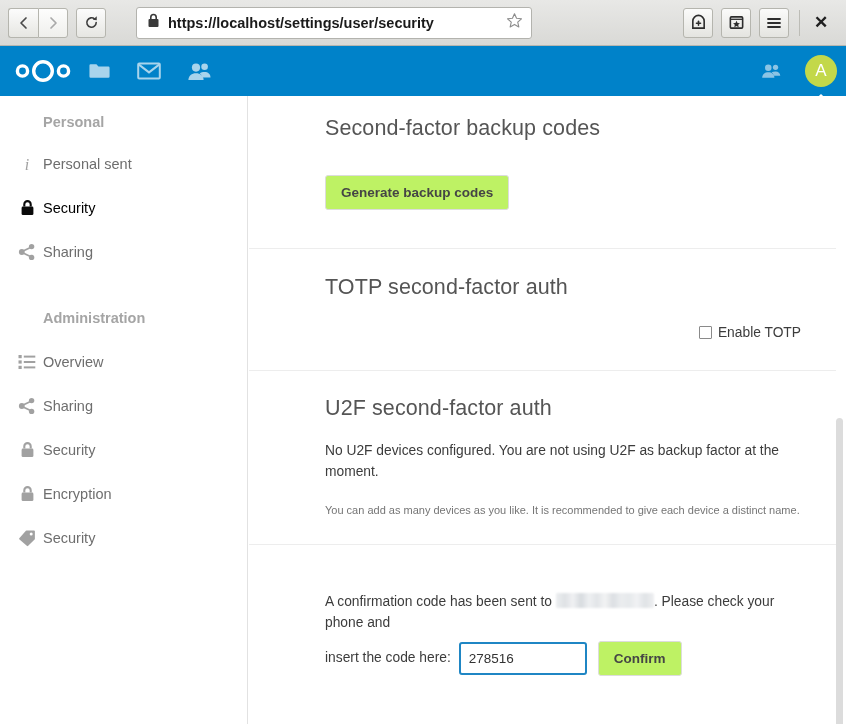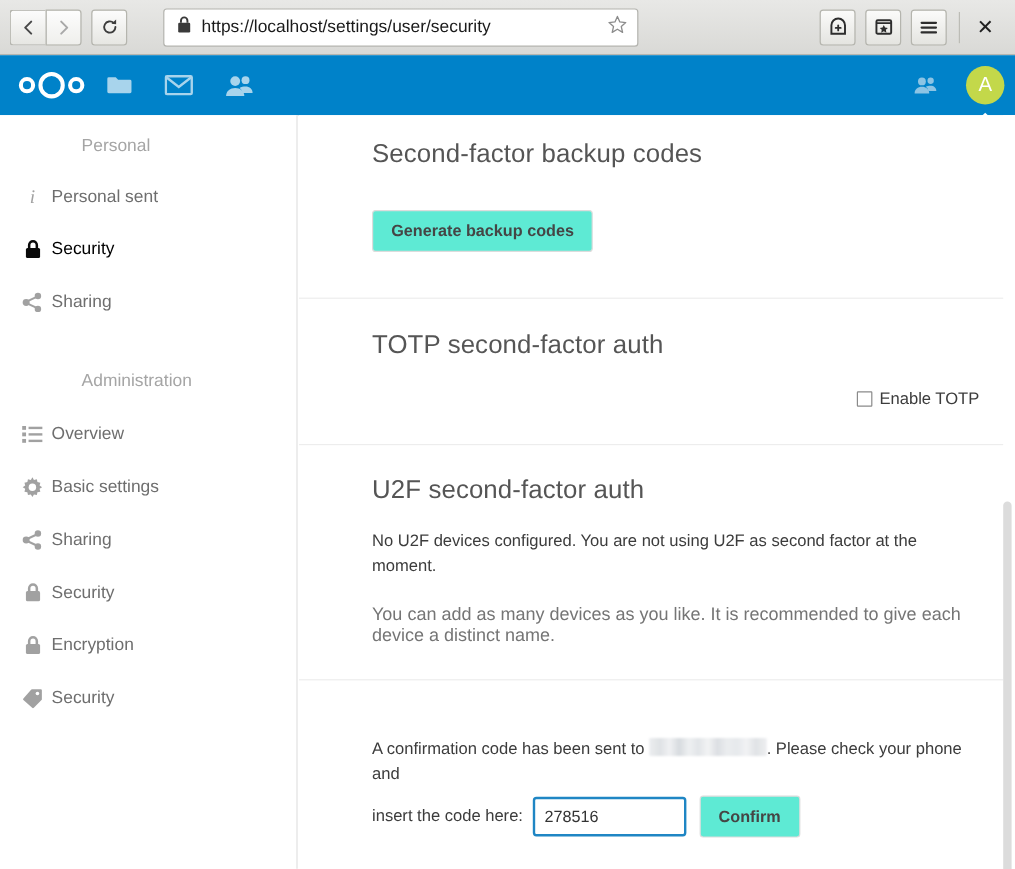"https://localhost/settings/user/security" .browser-bar { font-weight: none -> bold }
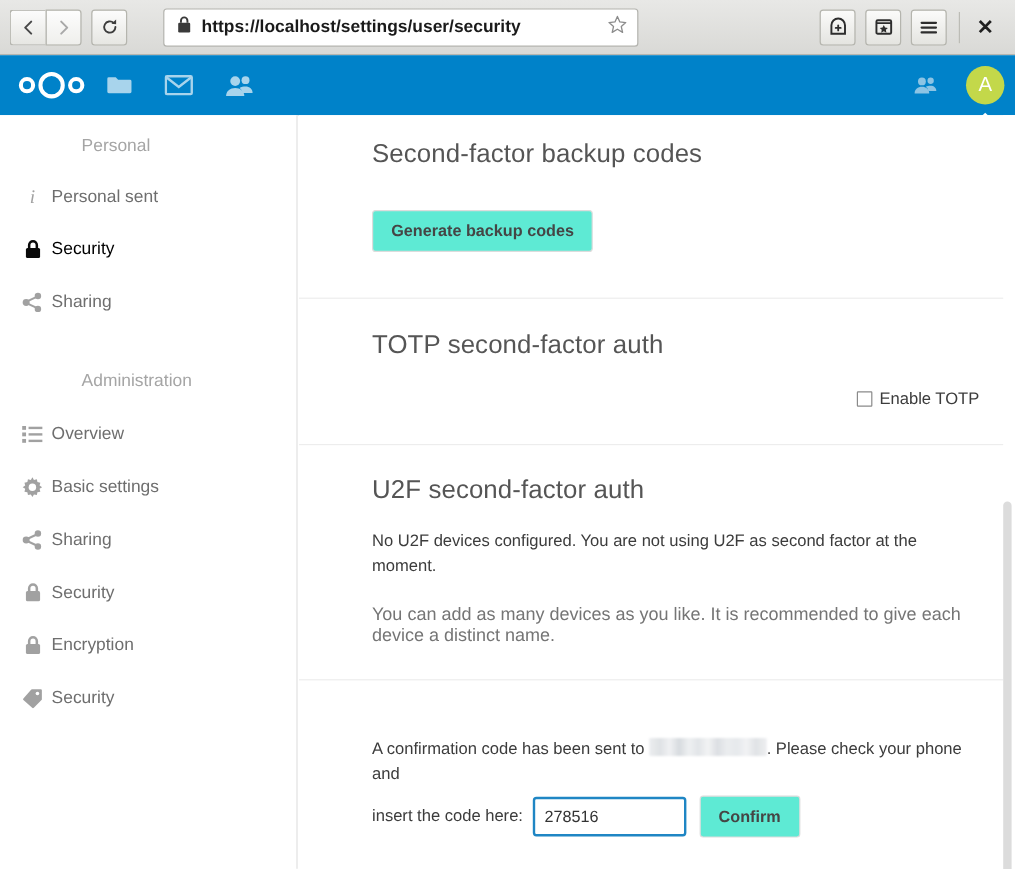"Personal" .sb-caption { font-weight: none -> bold; padding: 0 0 0 68px -> 0 0 0 43px }
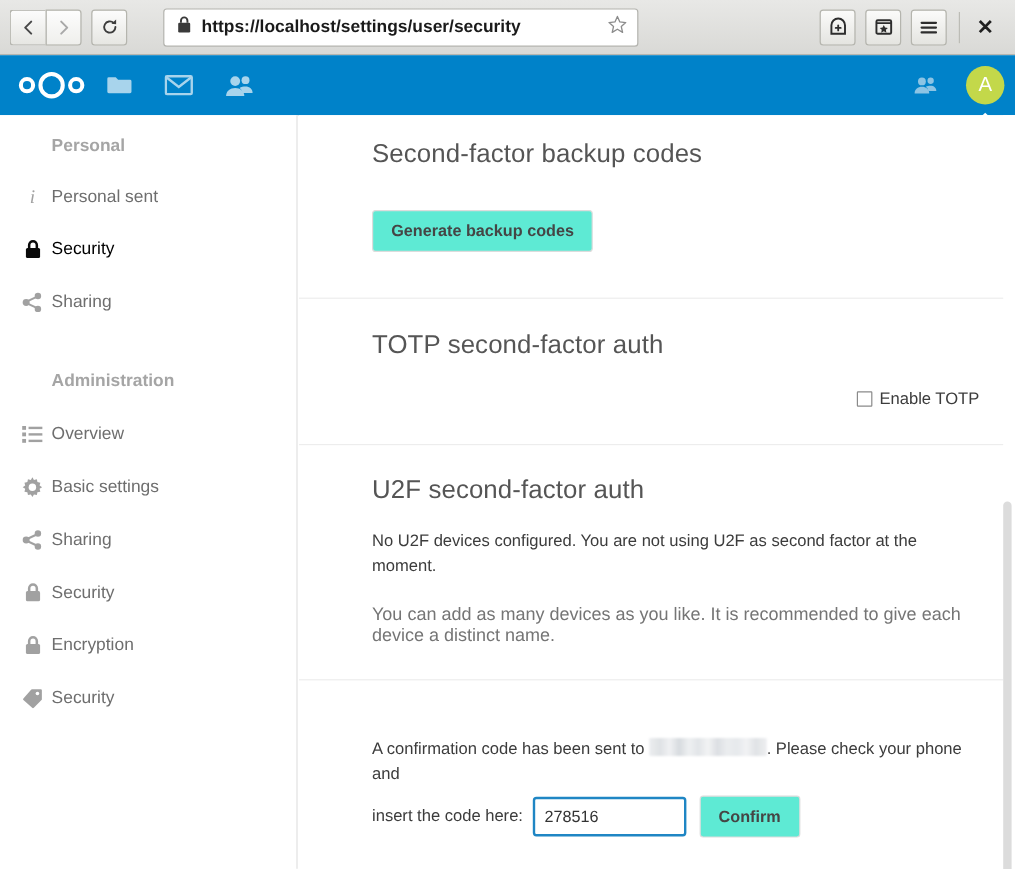"Second-factor backup codes" .section { padding: 0 30px -> 0 45px }
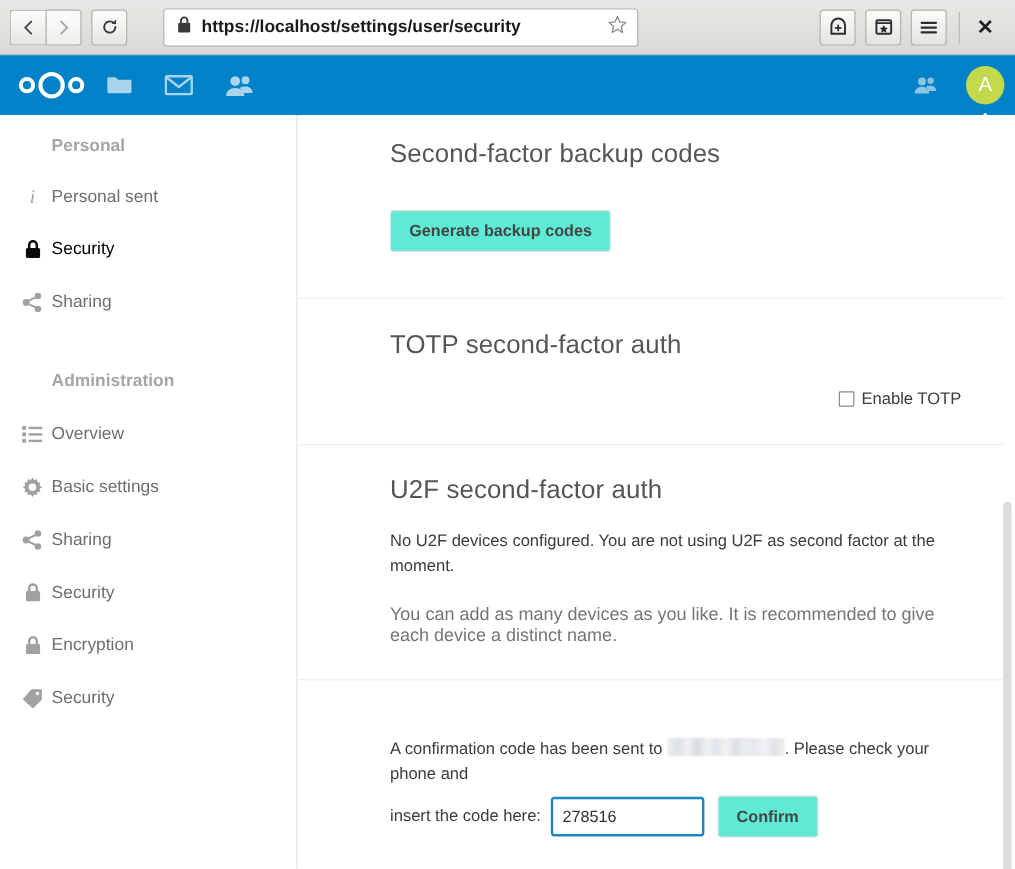"Generate backup codes" .btn { background: #5eead4 -> #bef264 }
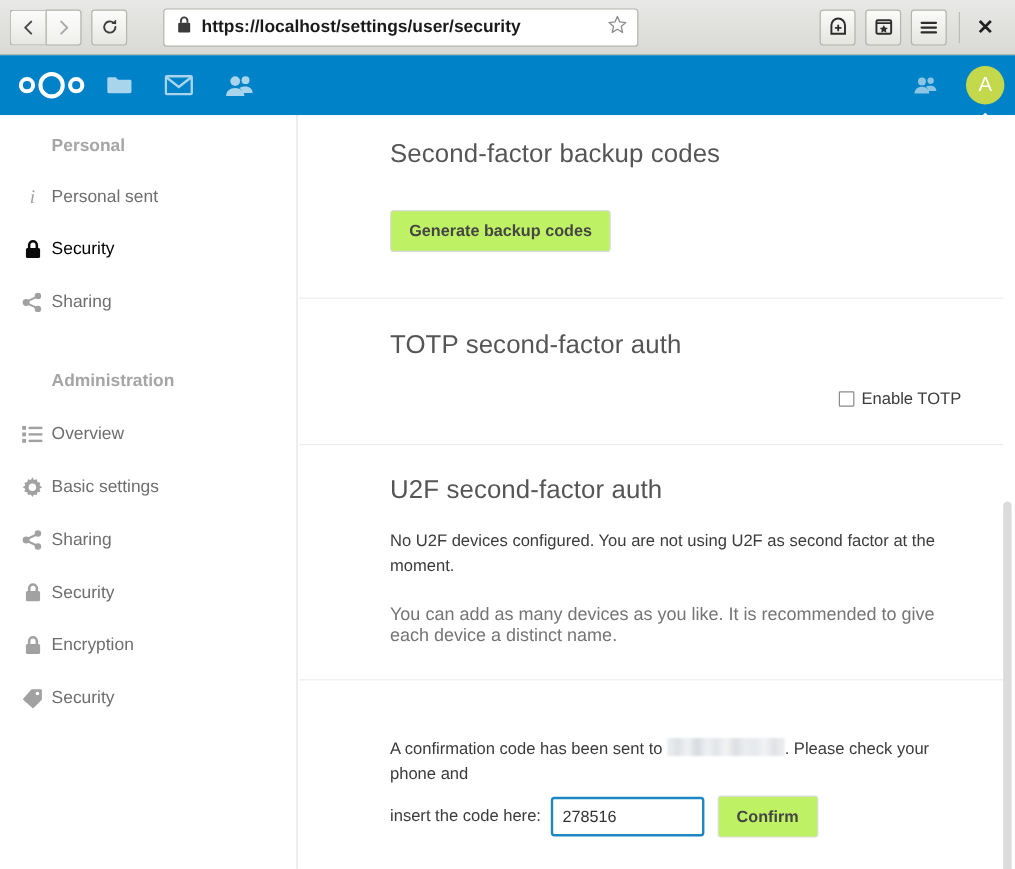"Basic settings" div.sb-item { html: <div> <span> <svg> <path></path> <circle></circle> </svg> </span> <span>Basic settings</span> </div> -> none }
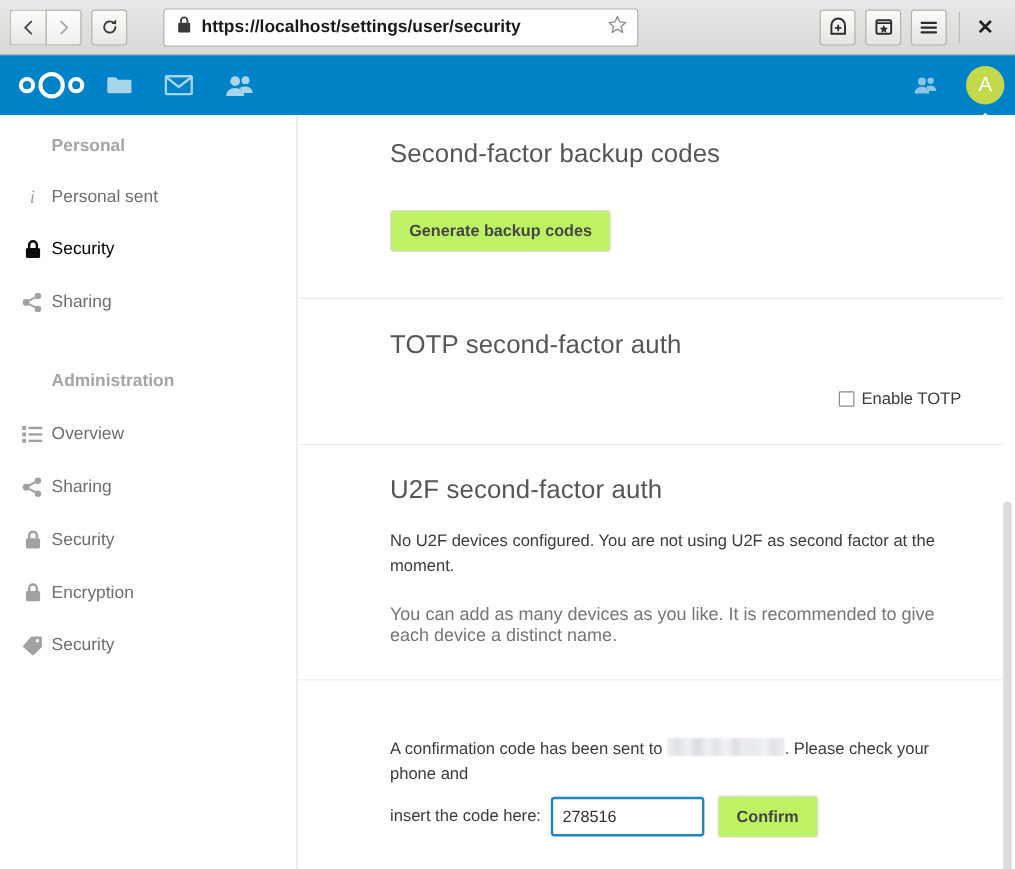"No U2F devices configured. You" div.para { text: second -> backup }
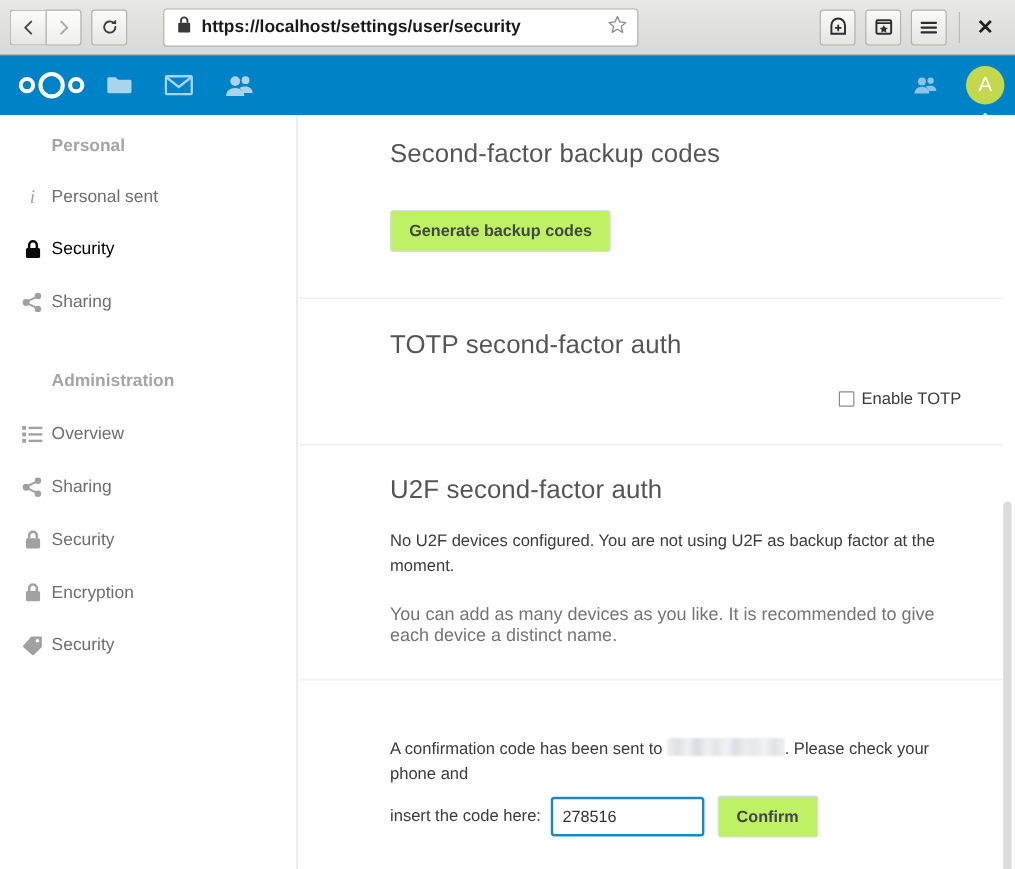"You can add as many" .hint { font-size: 15px -> 11px }
